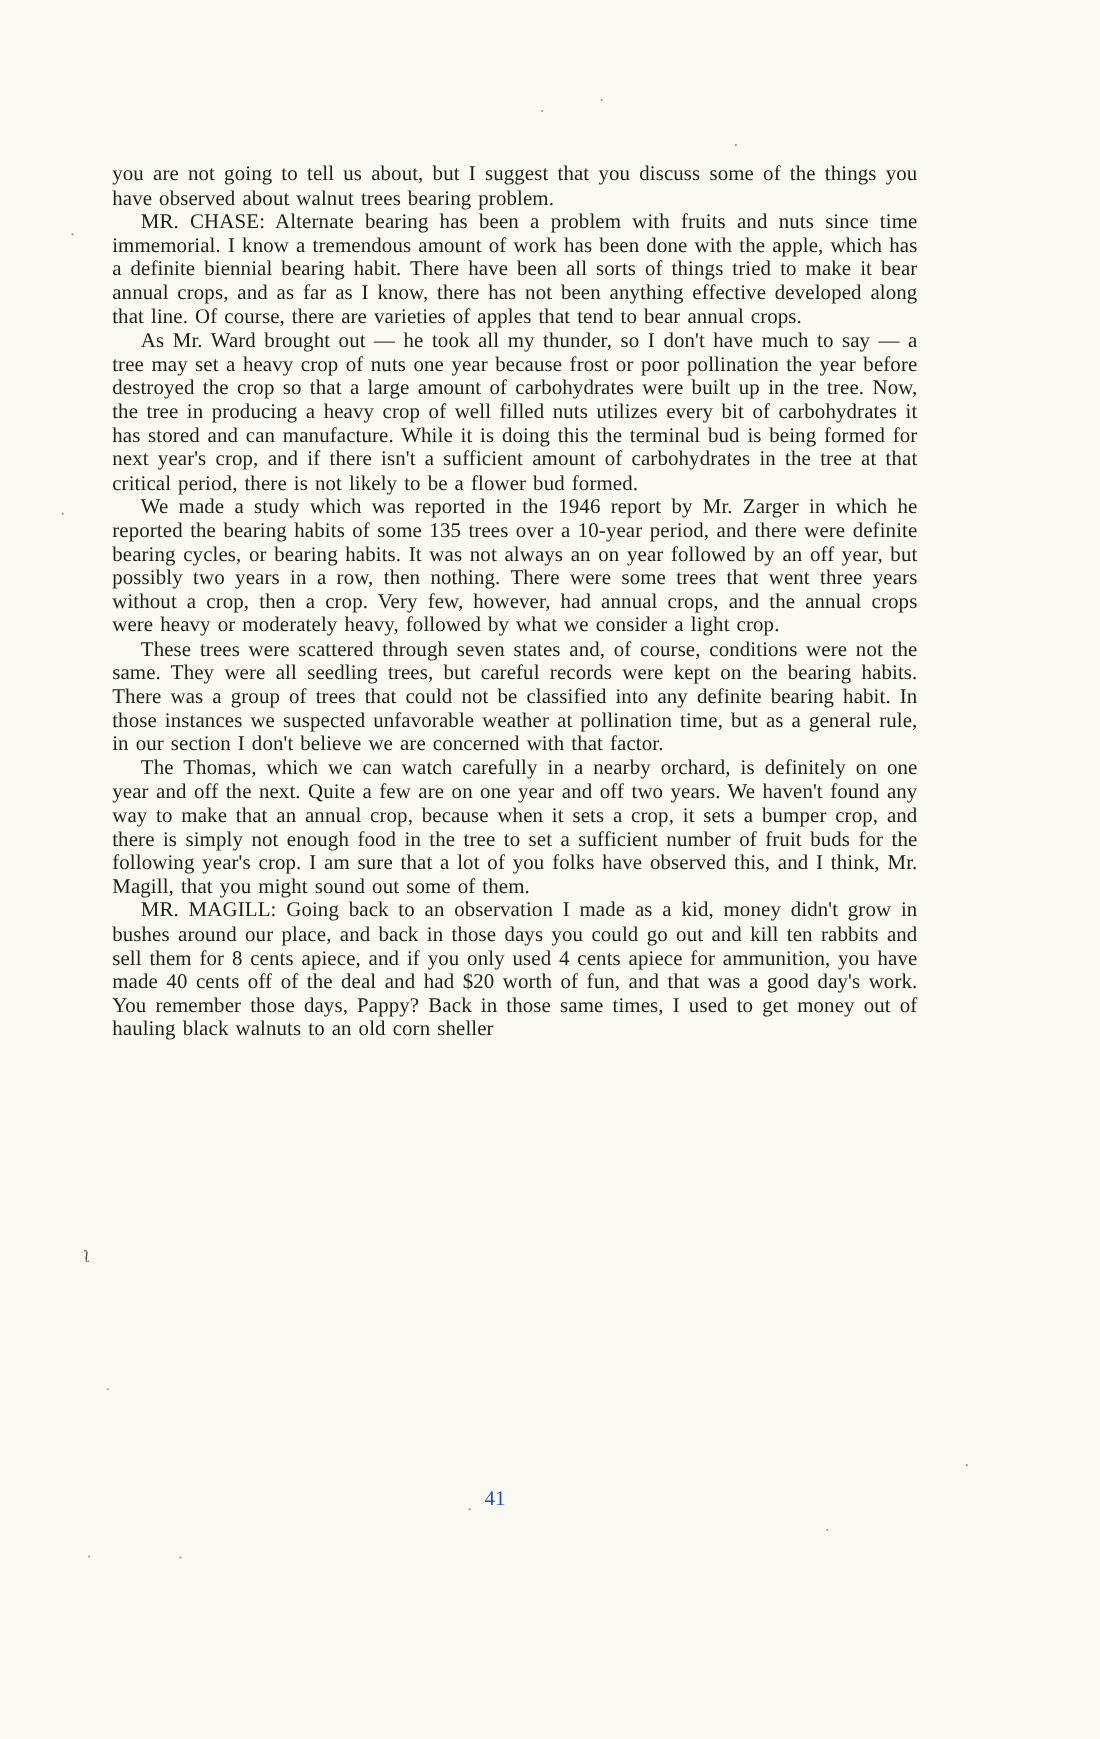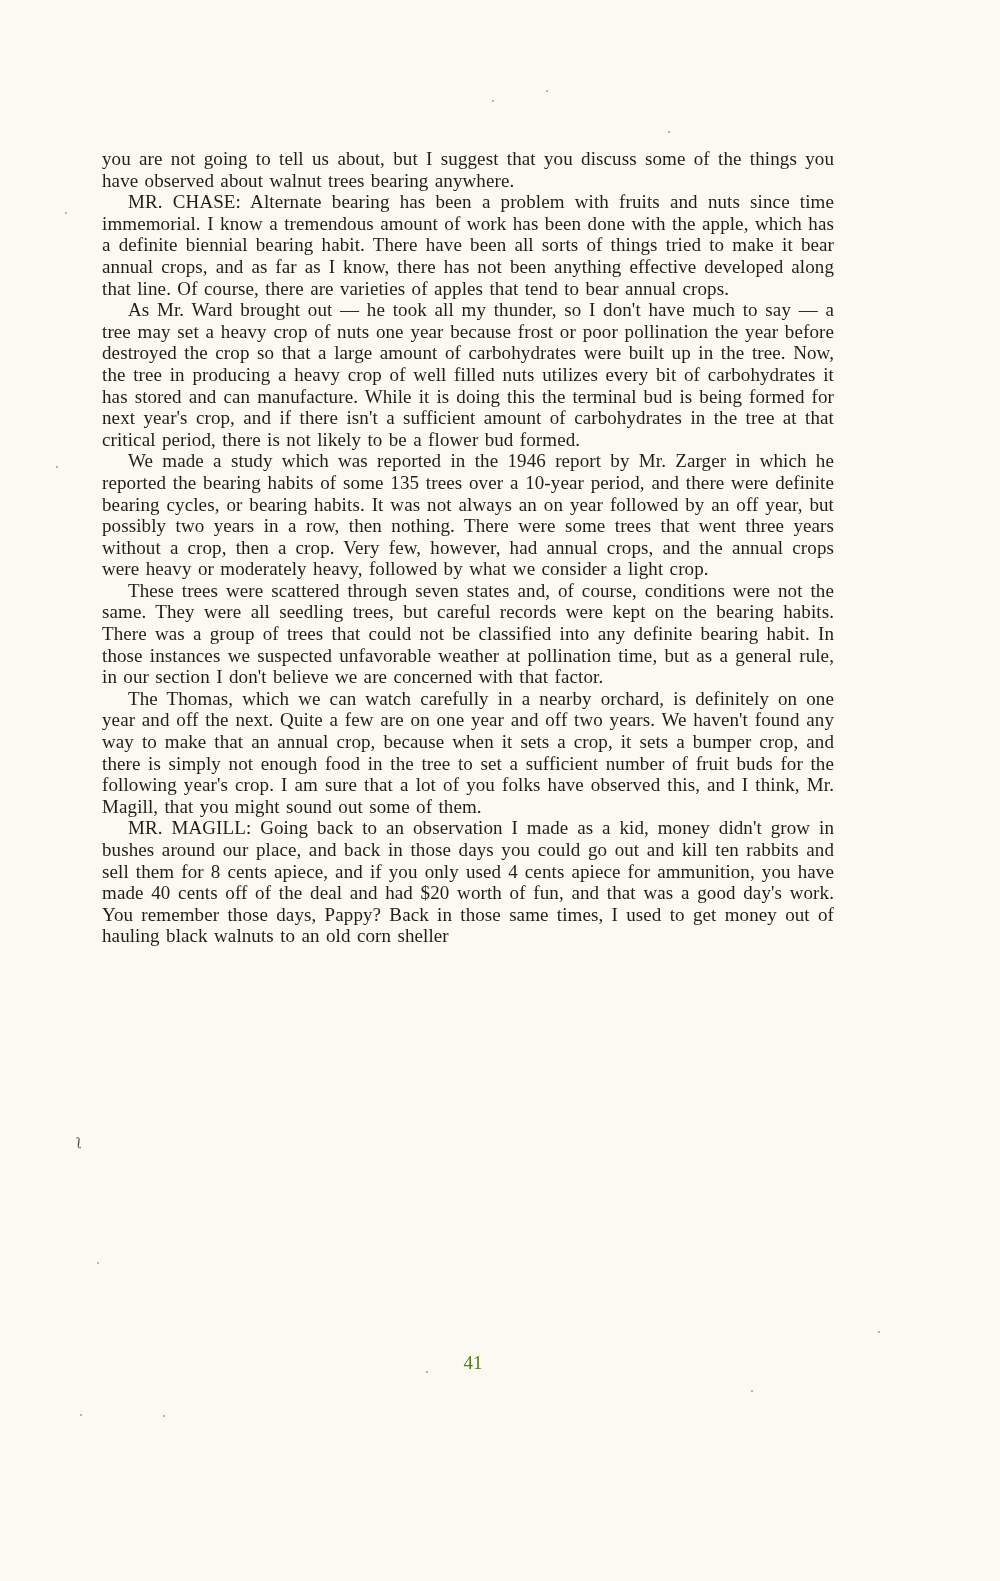"you are not going to" p.para { text: anywhere -> problem }
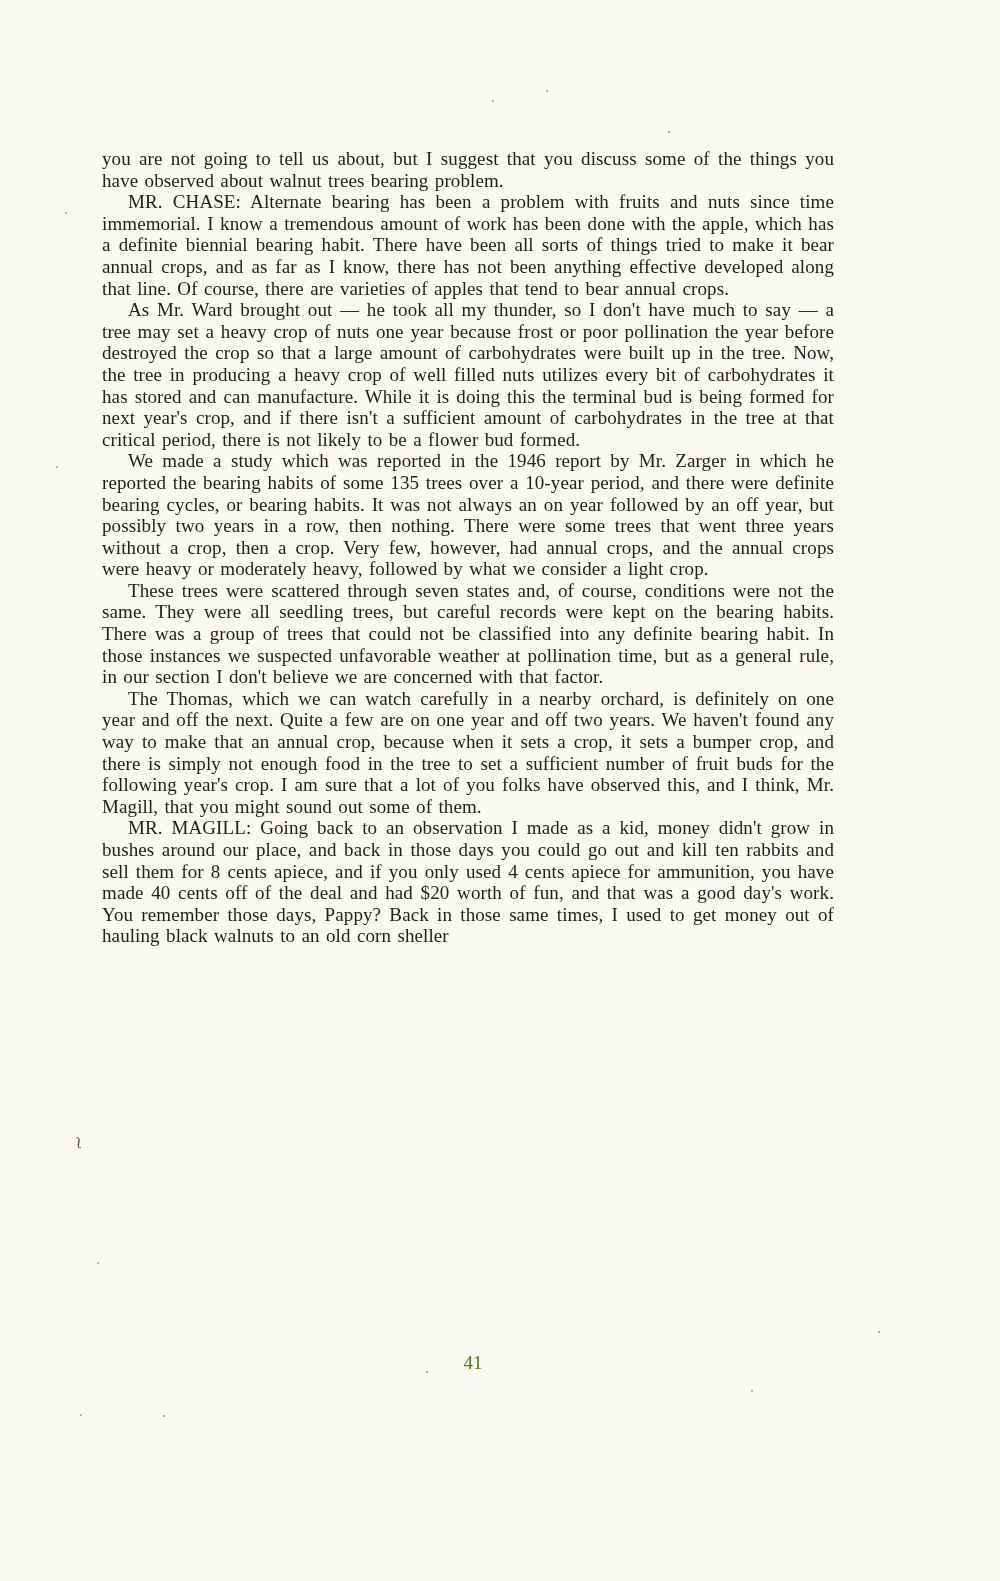"41" .page-number { color: #4d7c0f -> #1d4ed8; left: 107px -> 84px }
